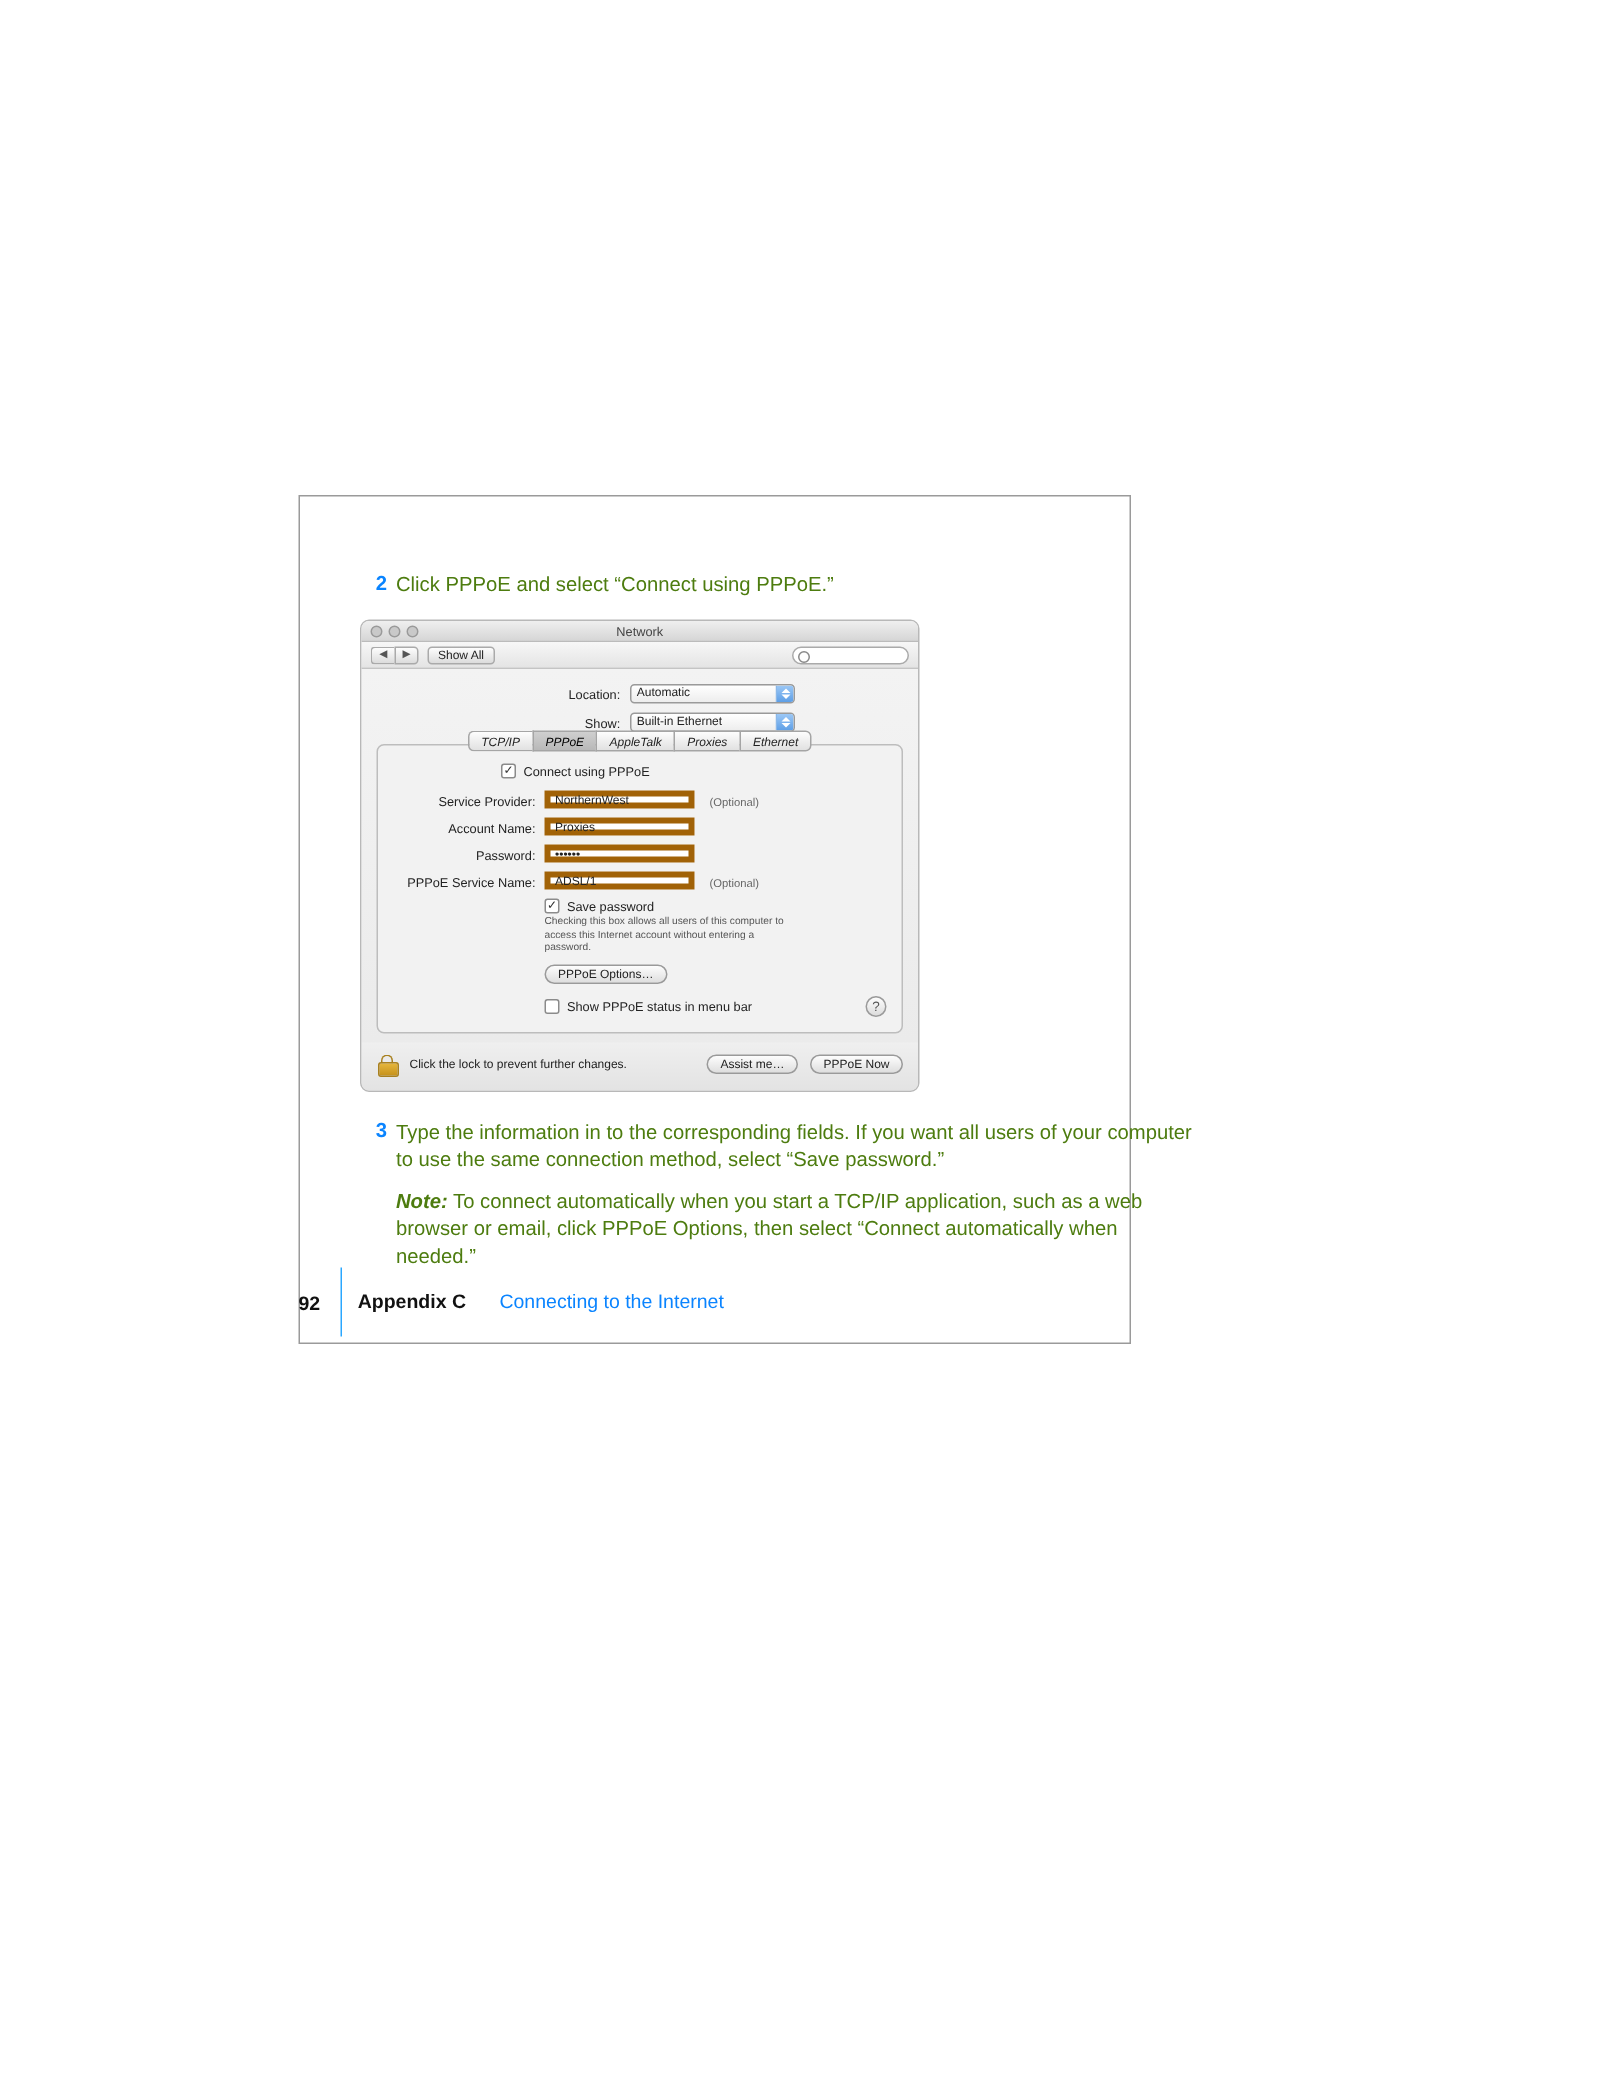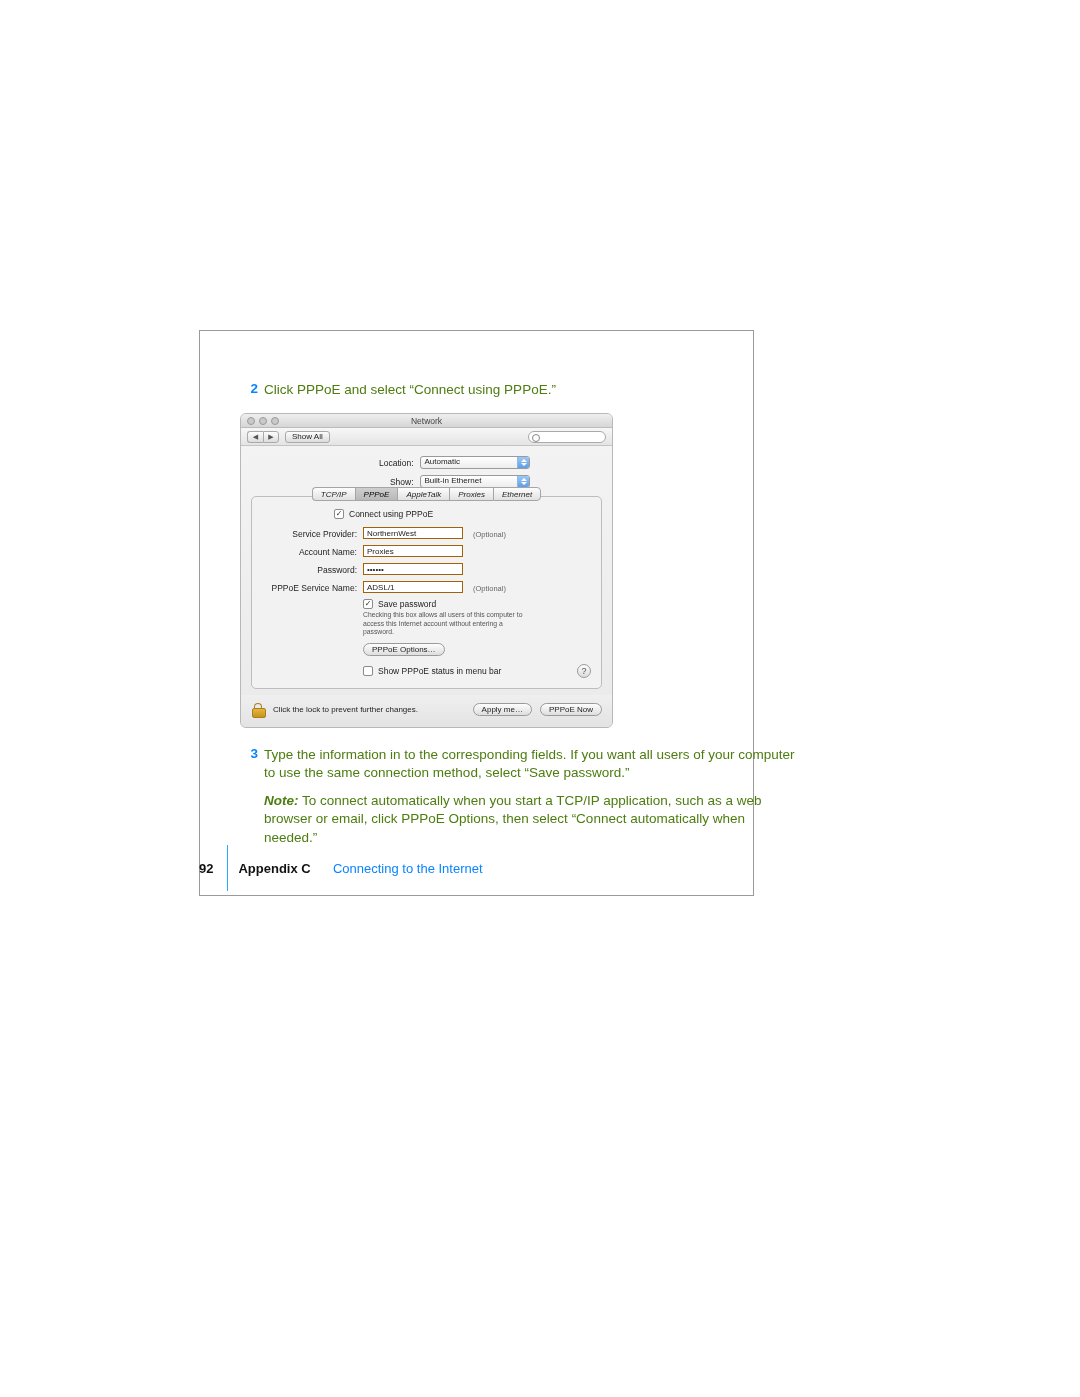"NorthernWest" .field-input { border: 1px solid #a16207 -> 4px solid #a16207 }
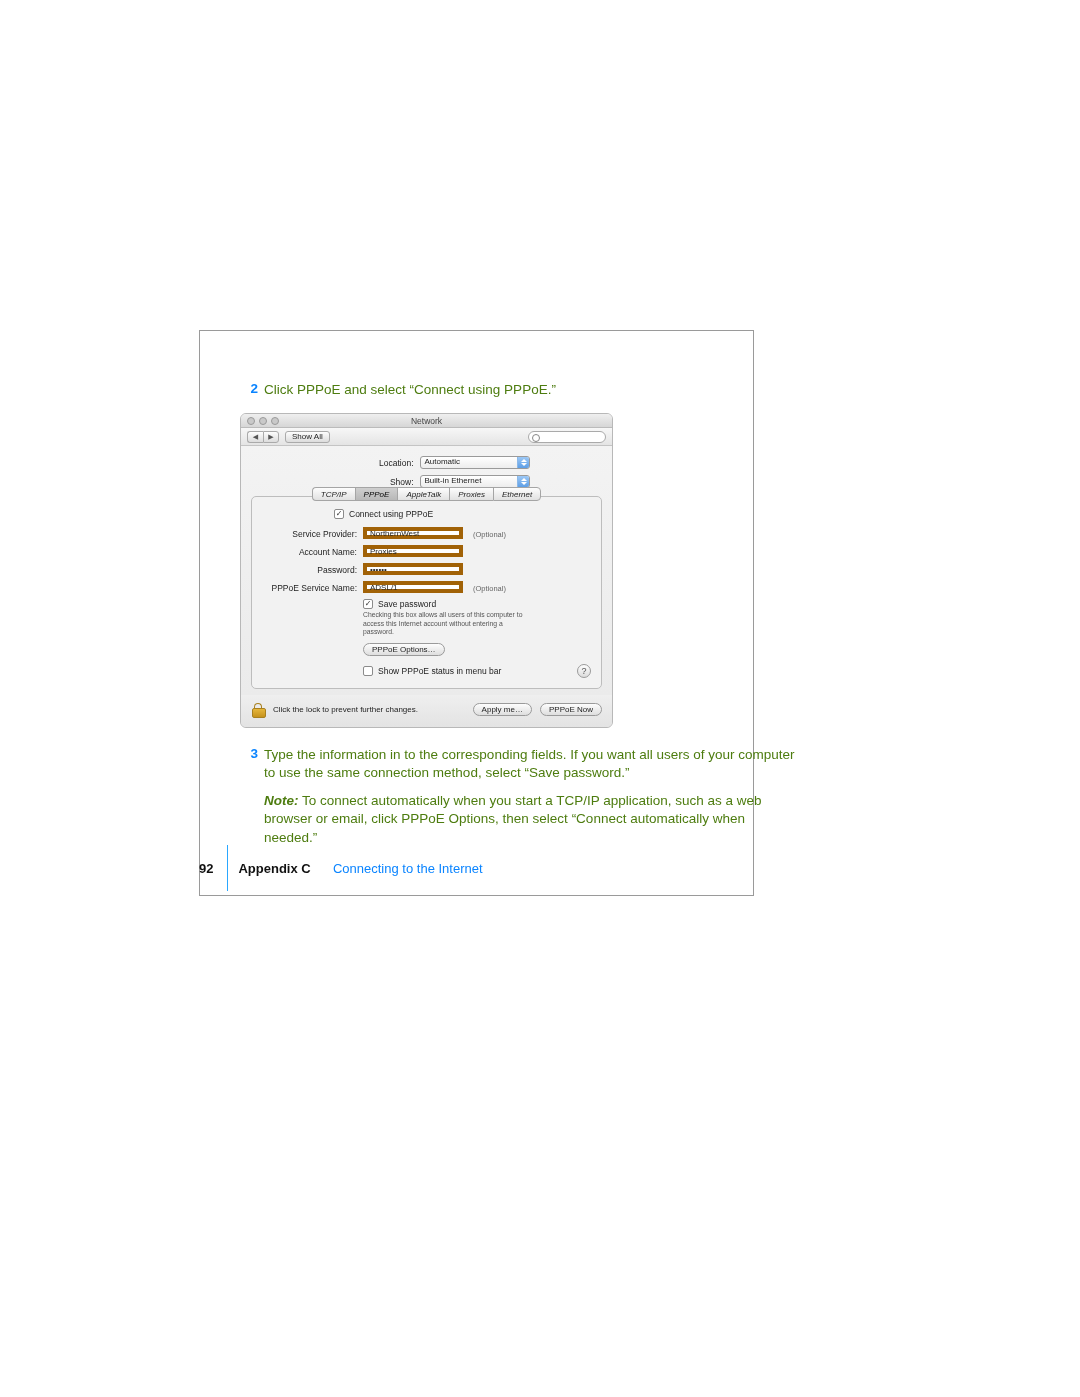"Apply me…" span.aqua-btn { text: Apply -> Assist }
